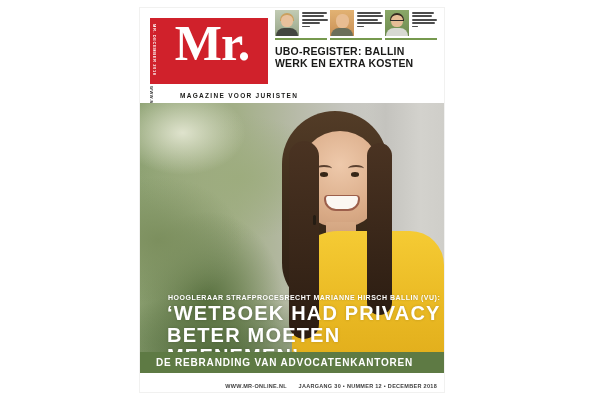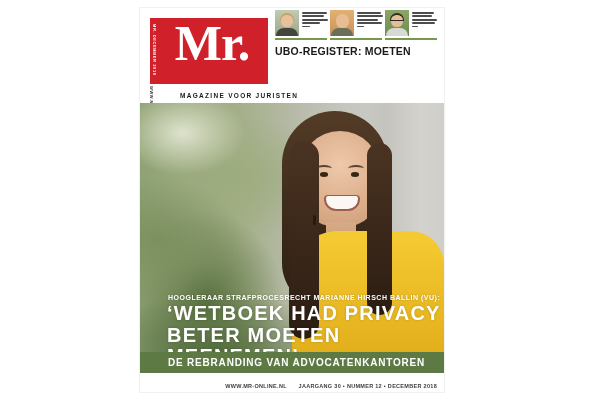"UBO-REGISTER: MOETEN" div { text: MOETEN -> BALLIN }
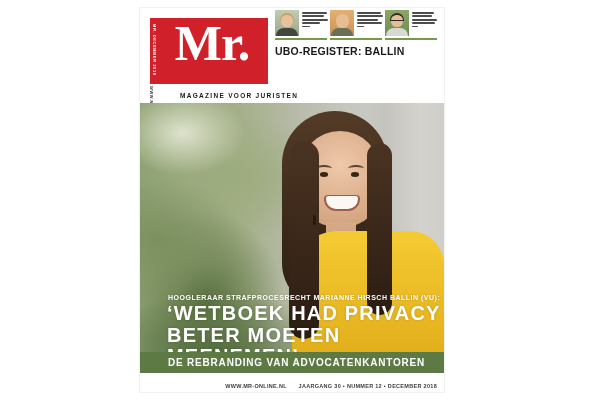"WERK EN EXTRA KOSTEN" div { html: none -> <div>WERK EN EXTRA KOSTEN</div> }
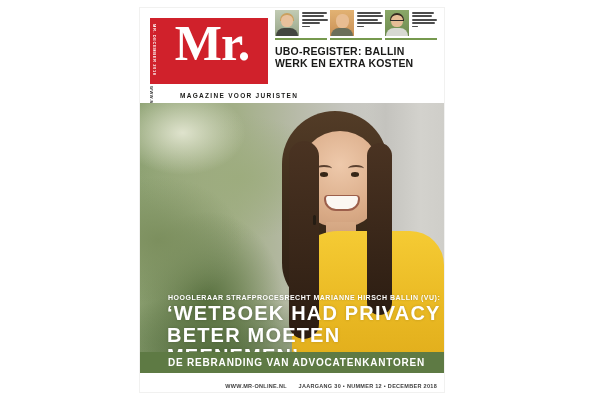"DE REBRANDING VAN ADVOCATENKANTOREN" .green-bar-text { margin-left: 28px -> 16px }
